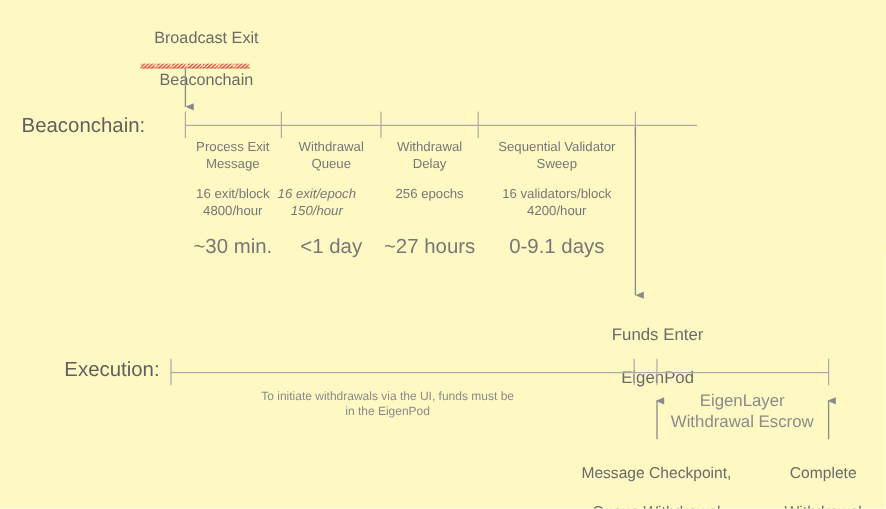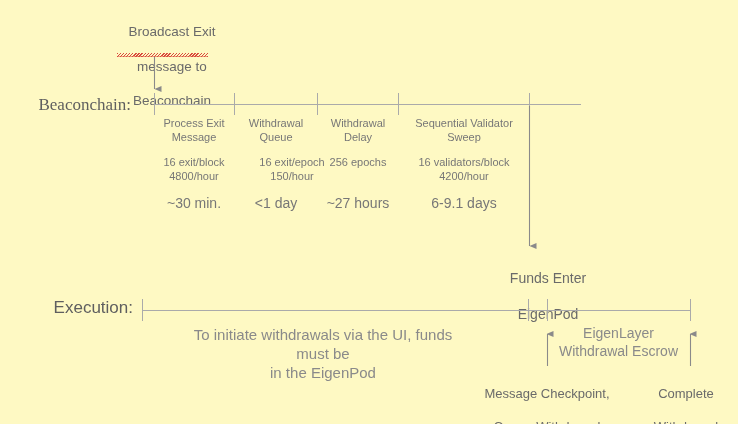"message to" div { html: <div>message to</div> -> none }
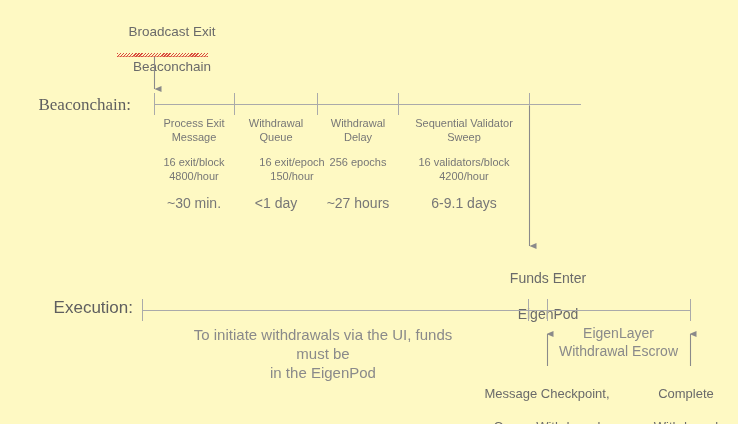"Beaconchain:" div.lane-label { font-family: Liberation Serif, serif -> none; left: 16px -> 6px }
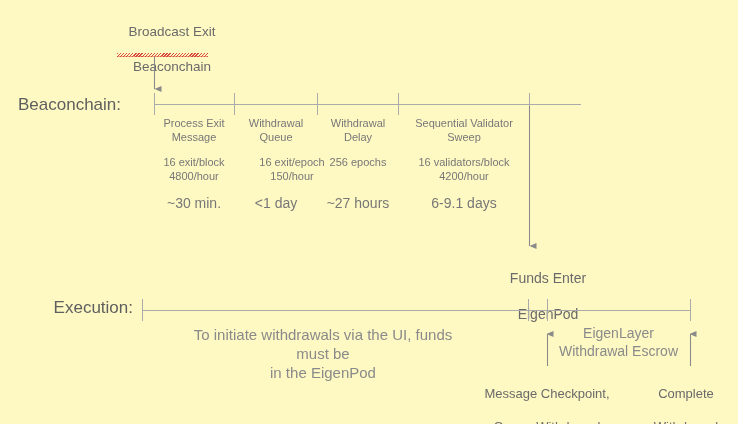"16 exit/epoch" div.txt { font-style: none -> italic; left: 250px -> 222px }
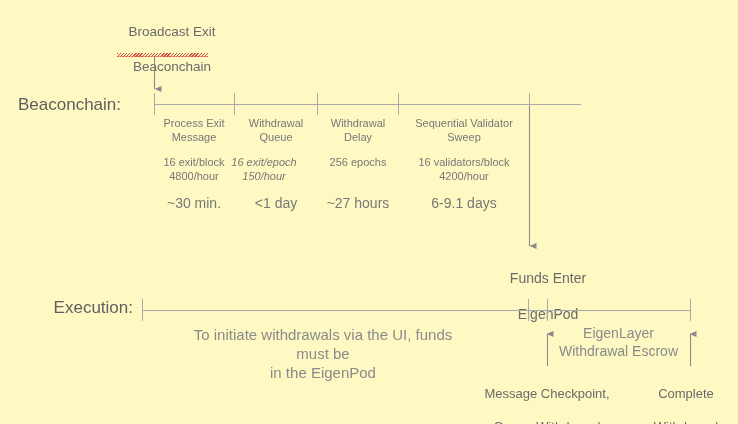"~30 min." .phase-time { font-size: 14px -> 17px }
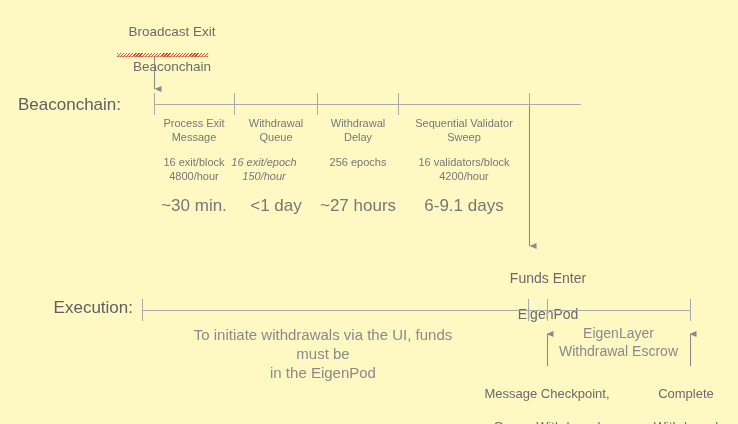"6-9.1 days" div.txt { text: 6-9.1 -> 0-9.1 }
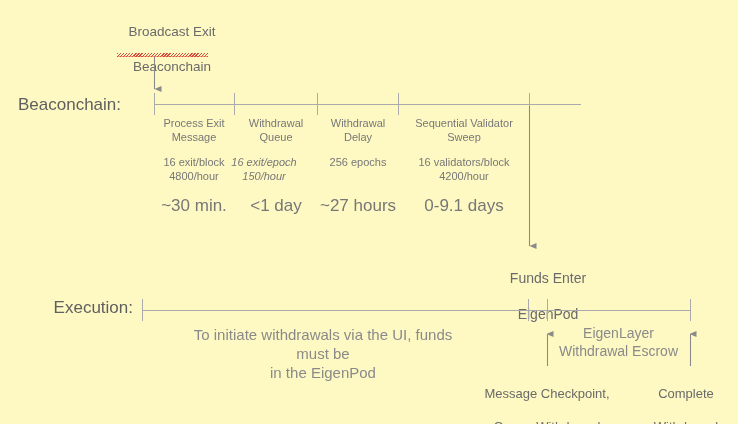"To initiate withdrawals via the" .note-txt { font-size: 15px -> 10px }
